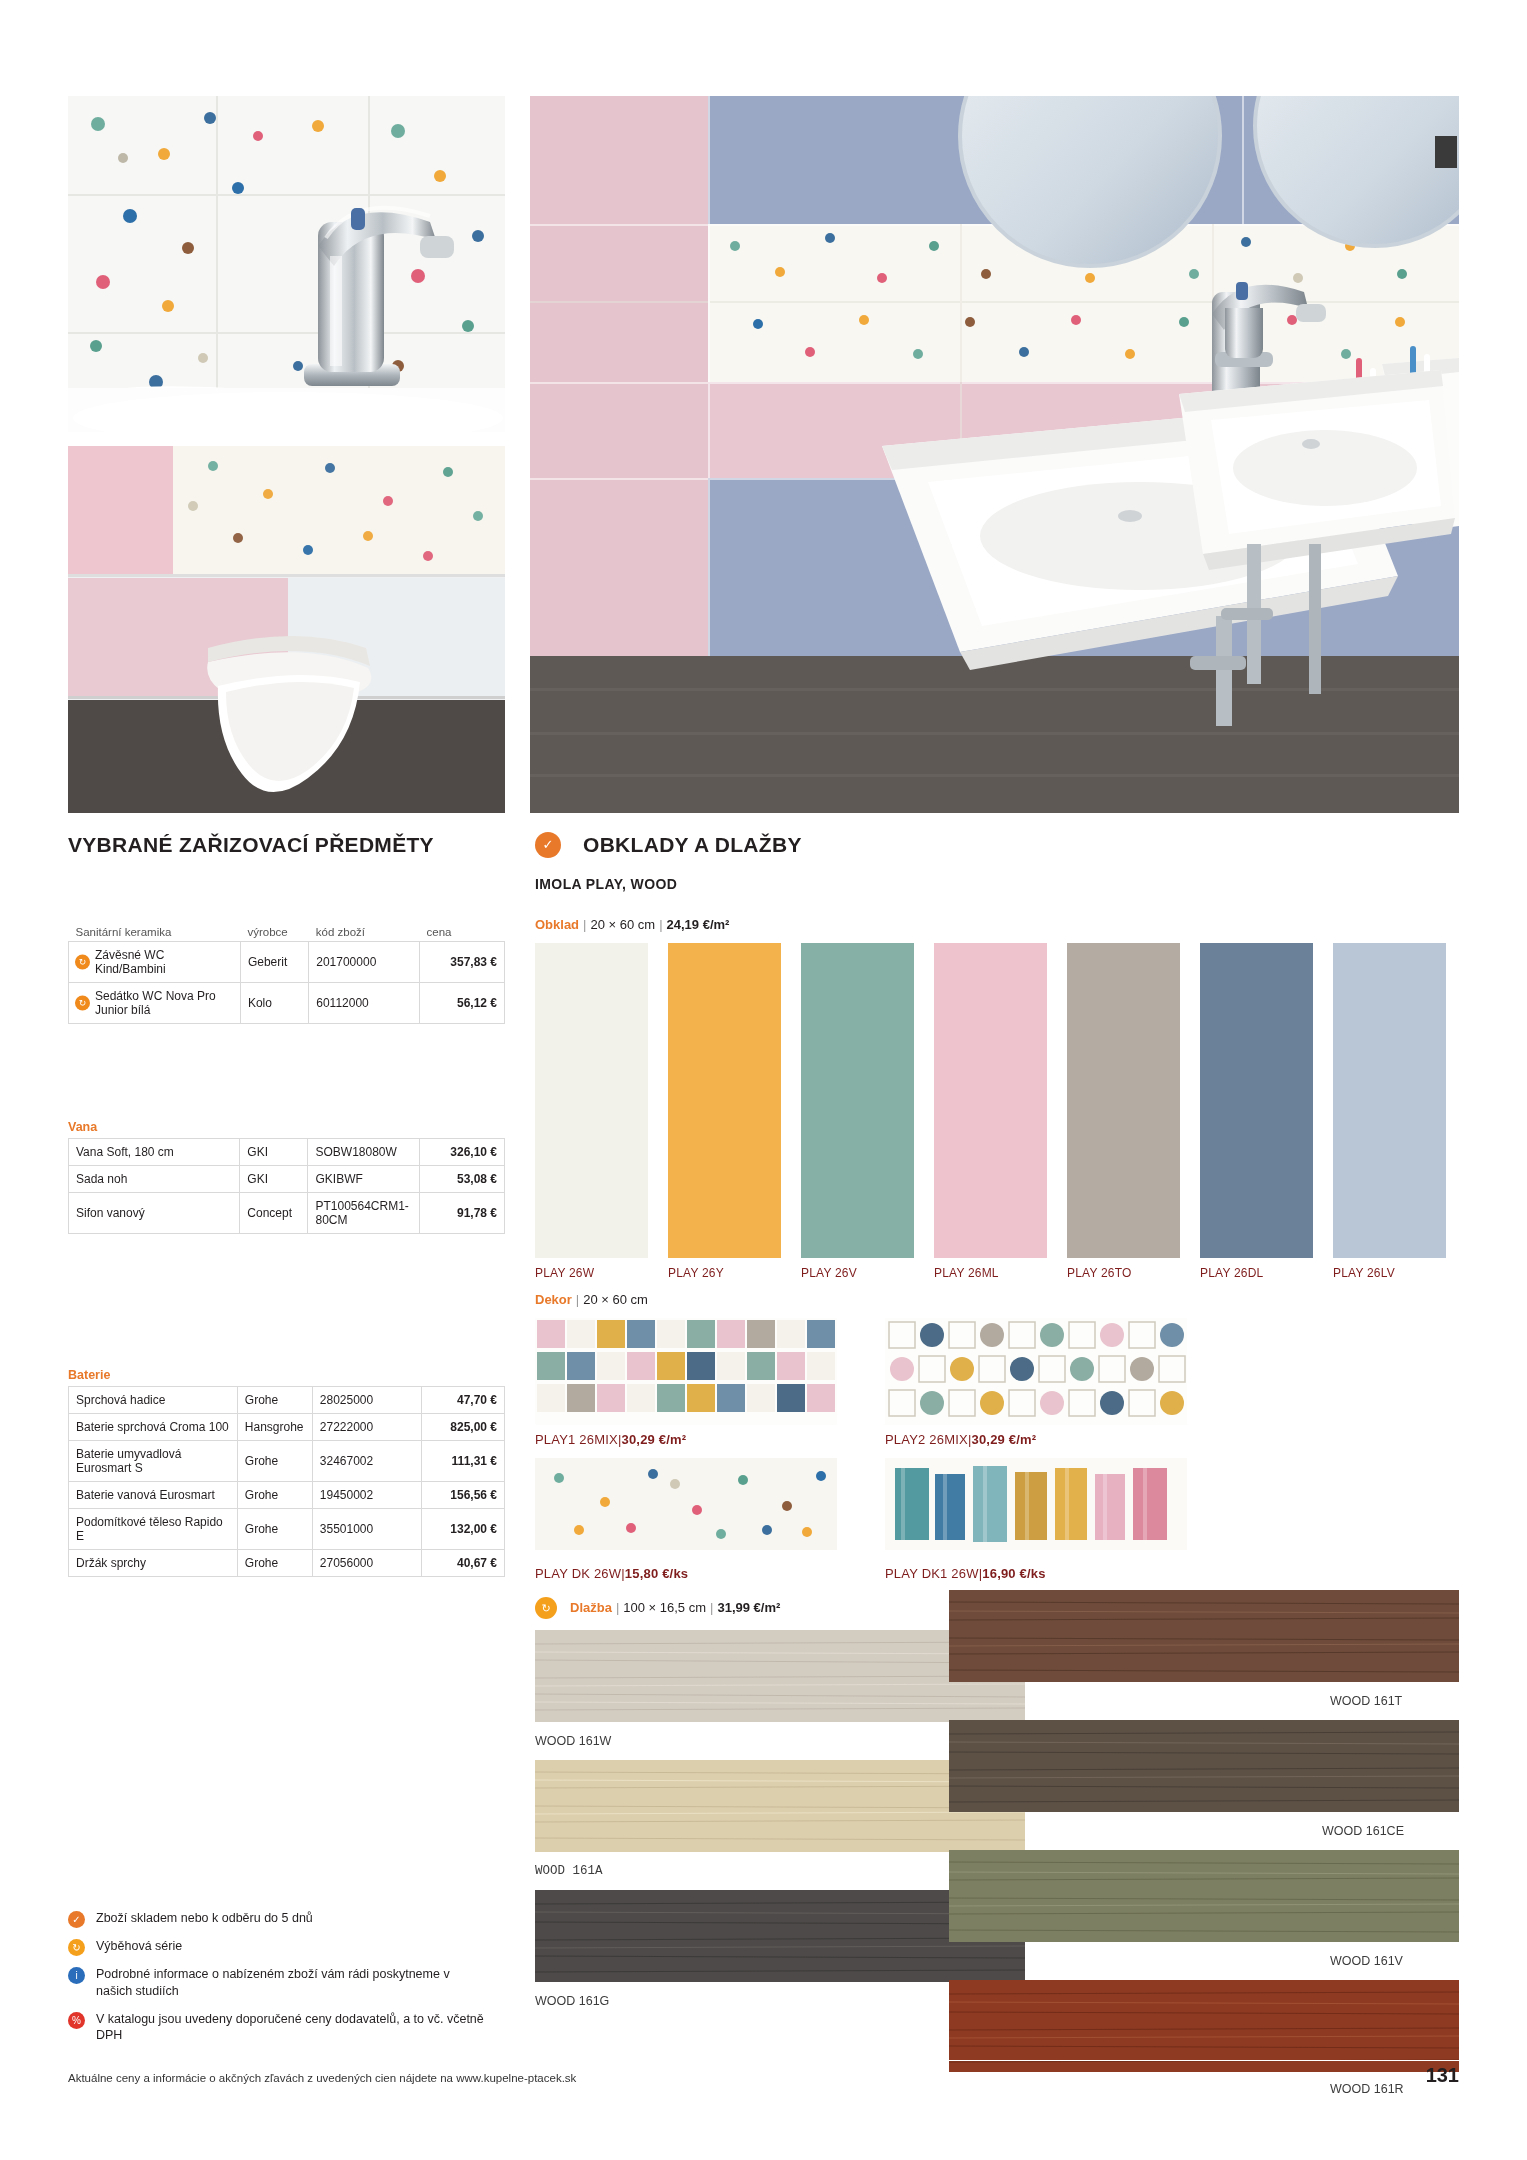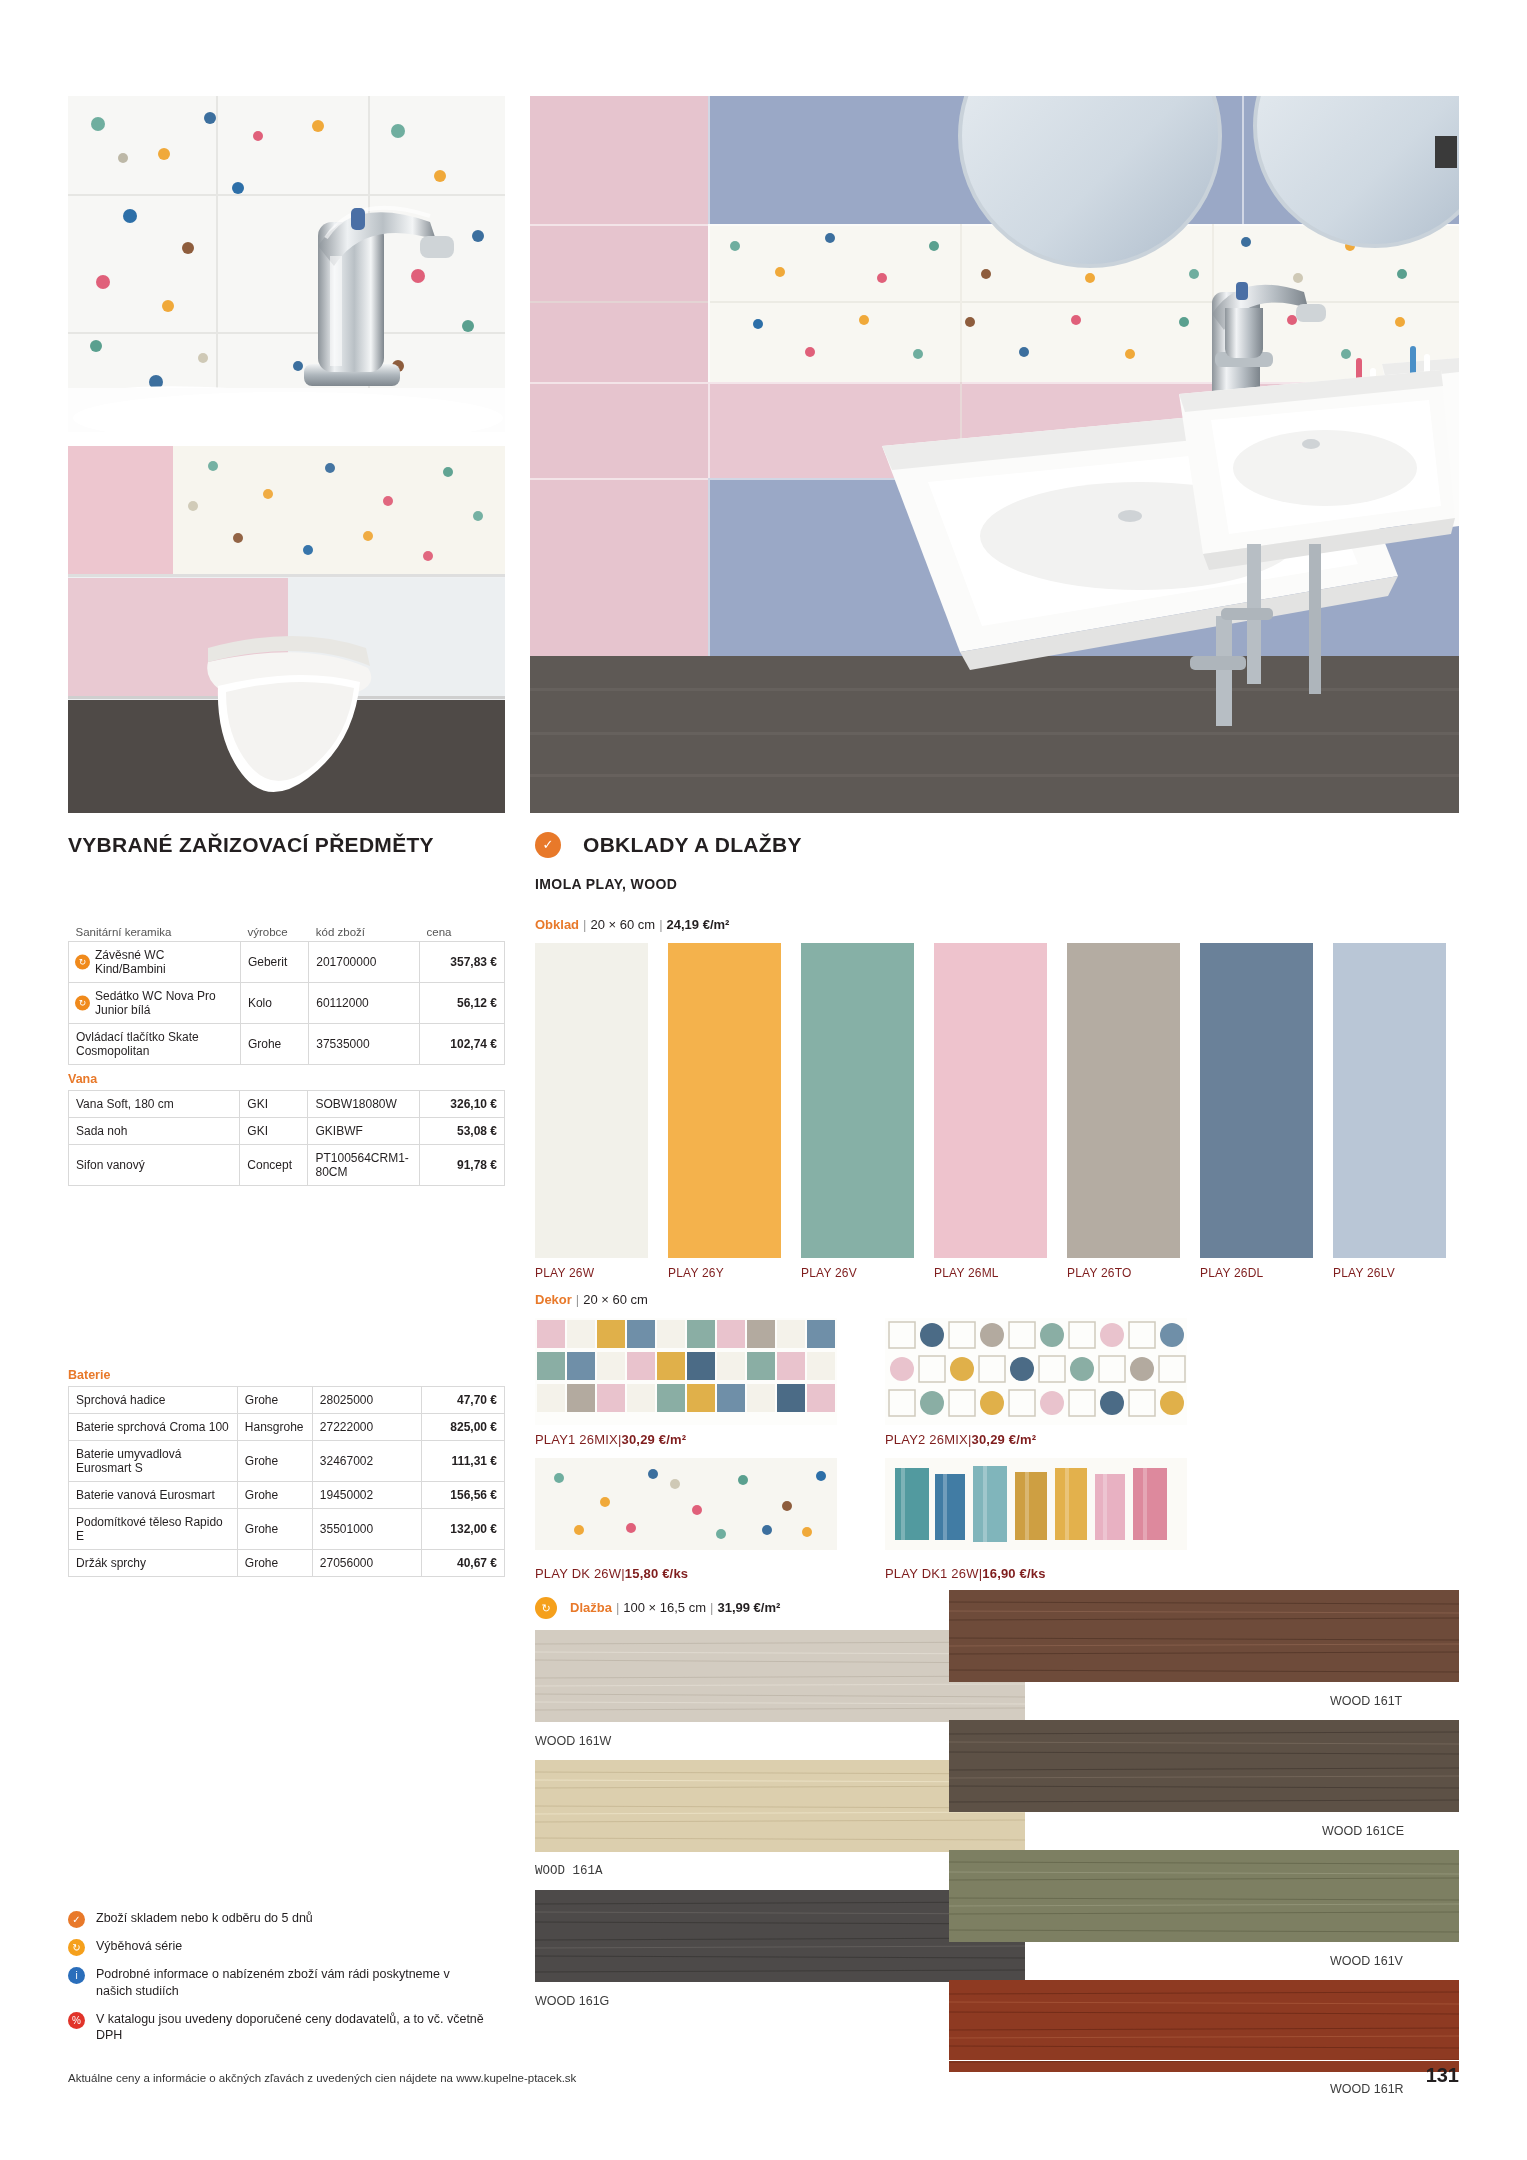"Ovládací tlačítko Skate Cosmopolitan" tr { html: <tr> <td>Ovládací tlačítko Skate Cosmopolitan</td> <td>Grohe</td> <td>37535000</td> <td>102,74 €</td> </tr> -> none }
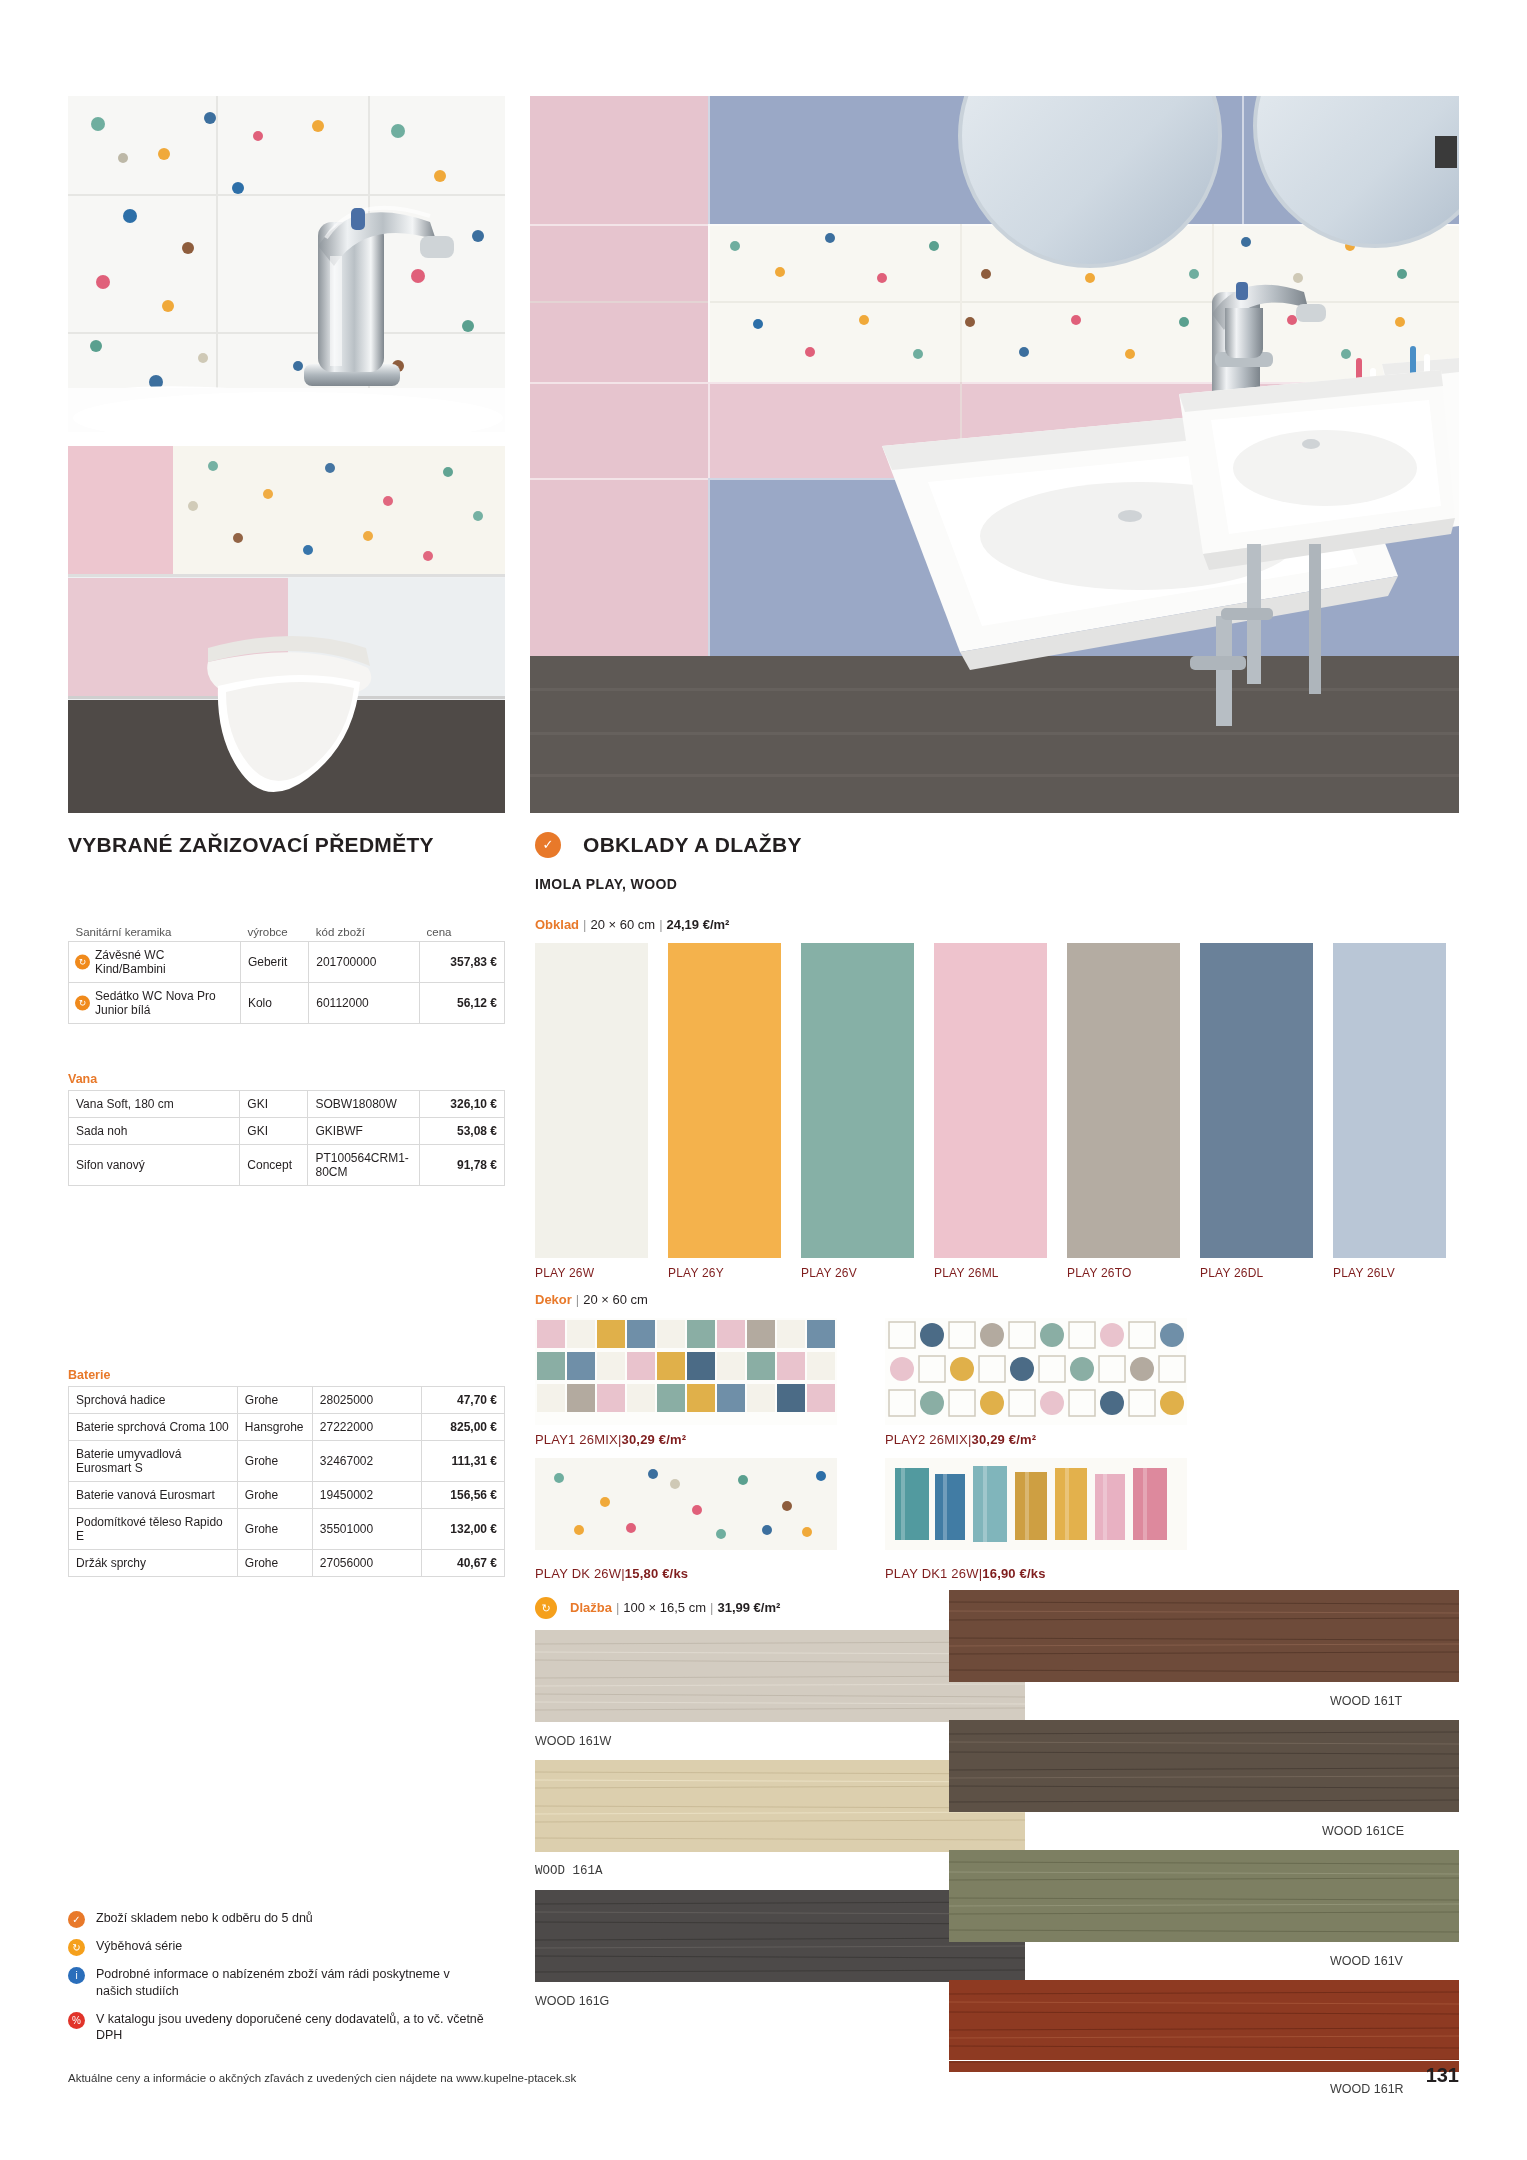"Vana" div.tbl { top: 1072px -> 1120px }
